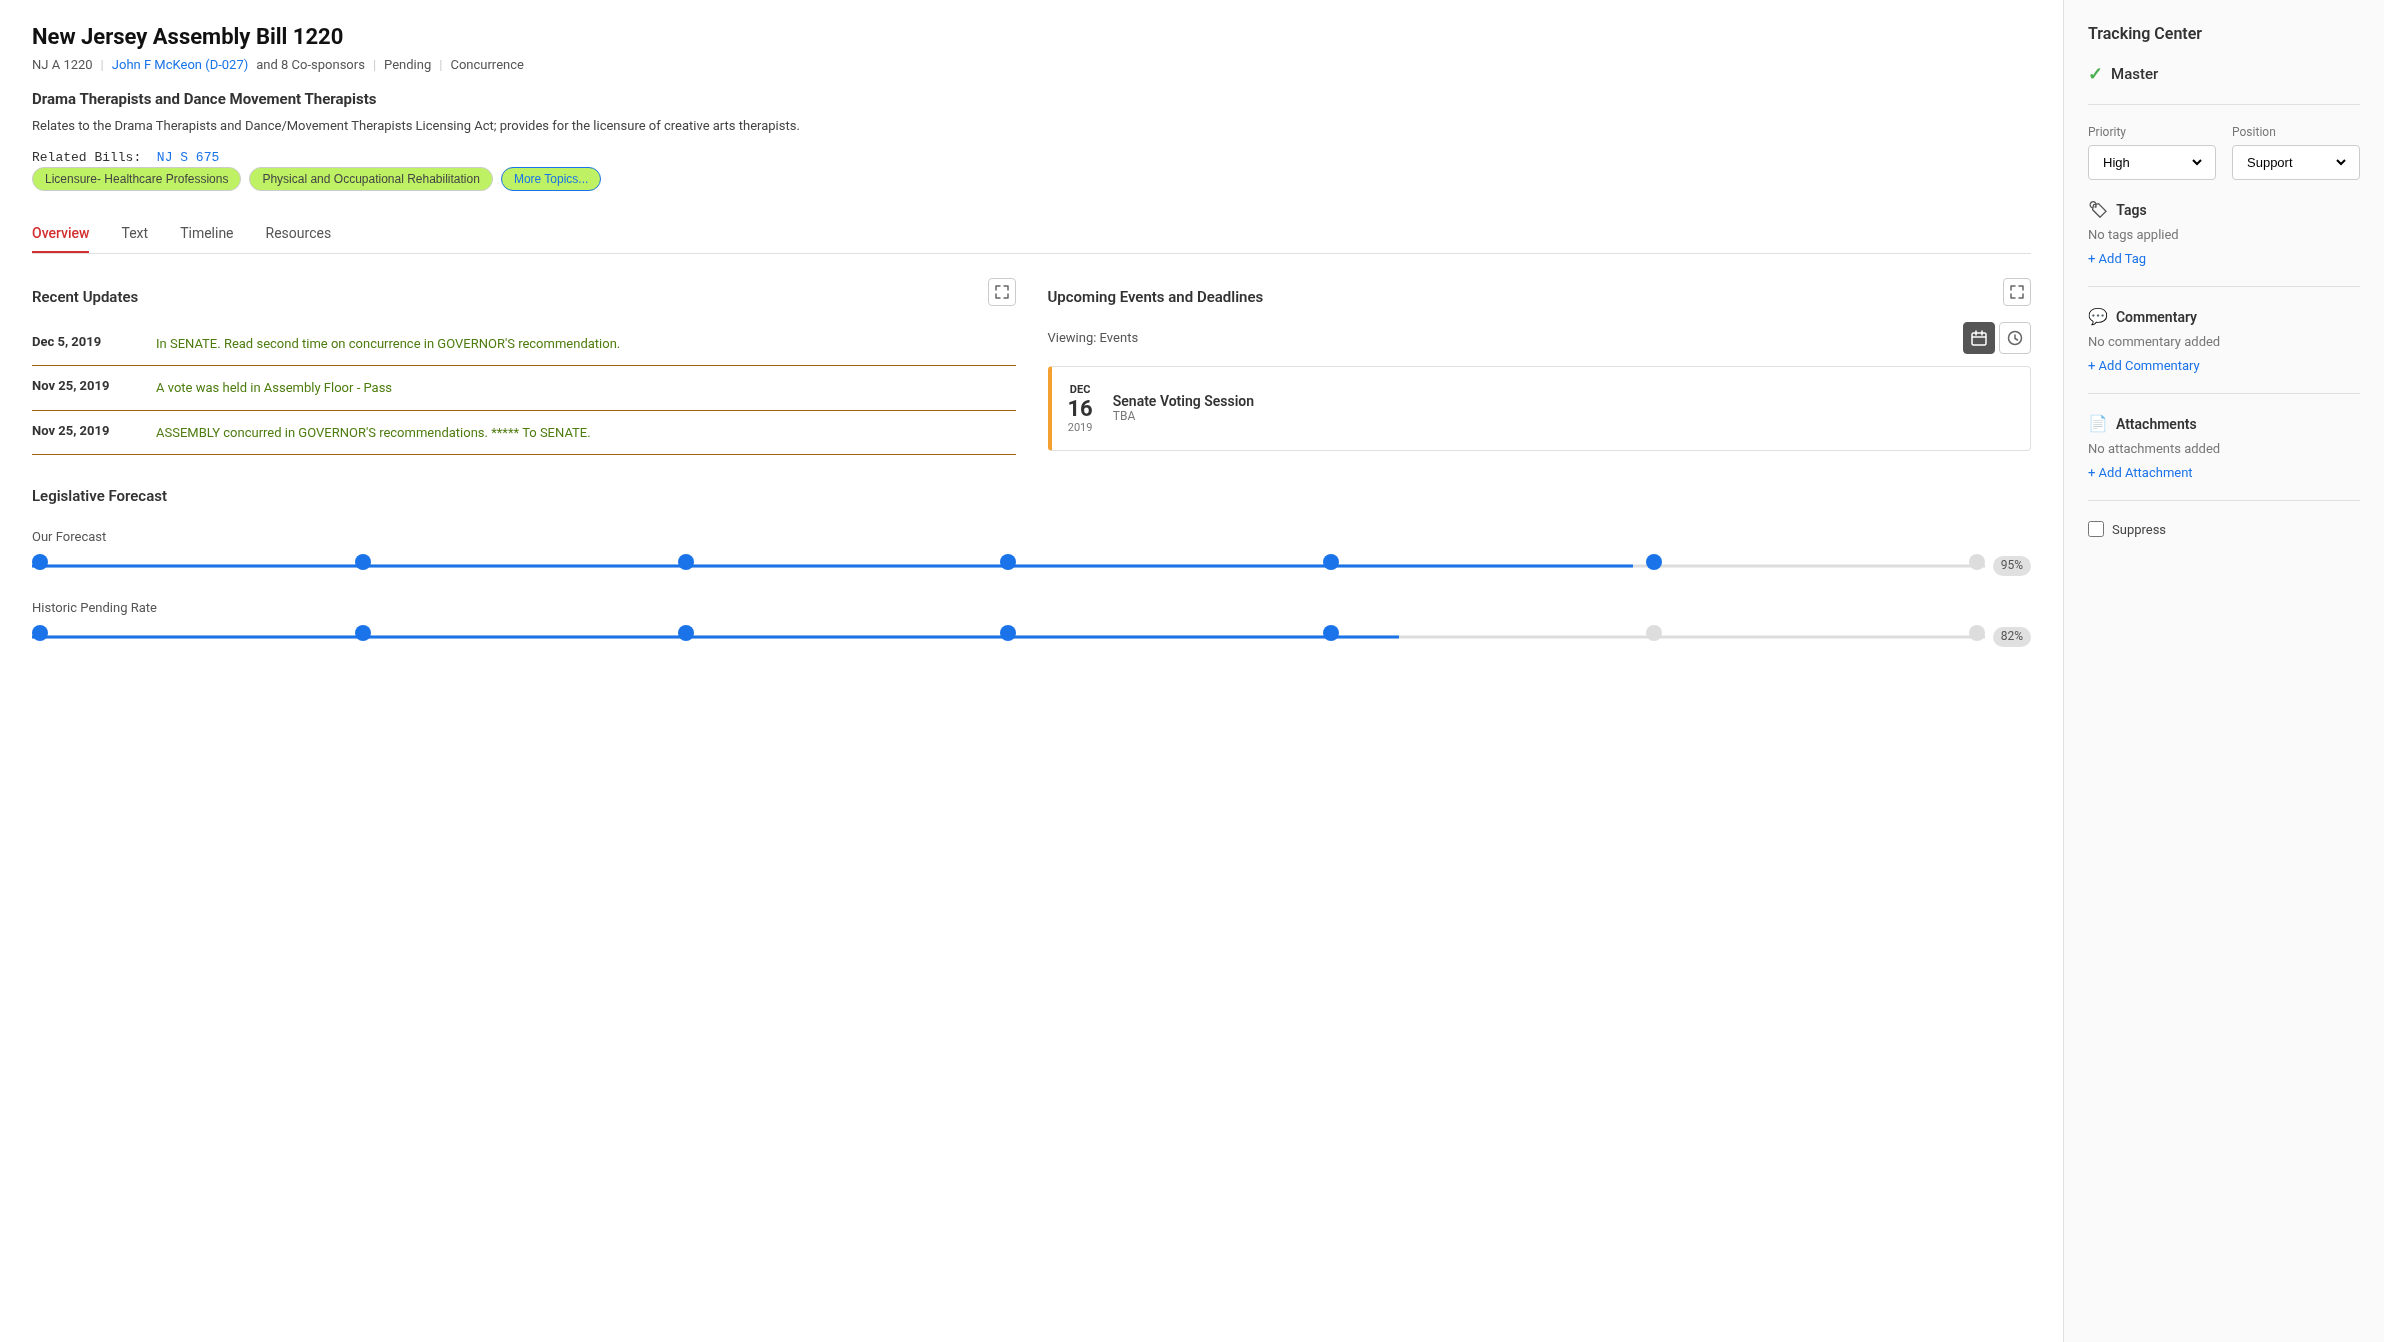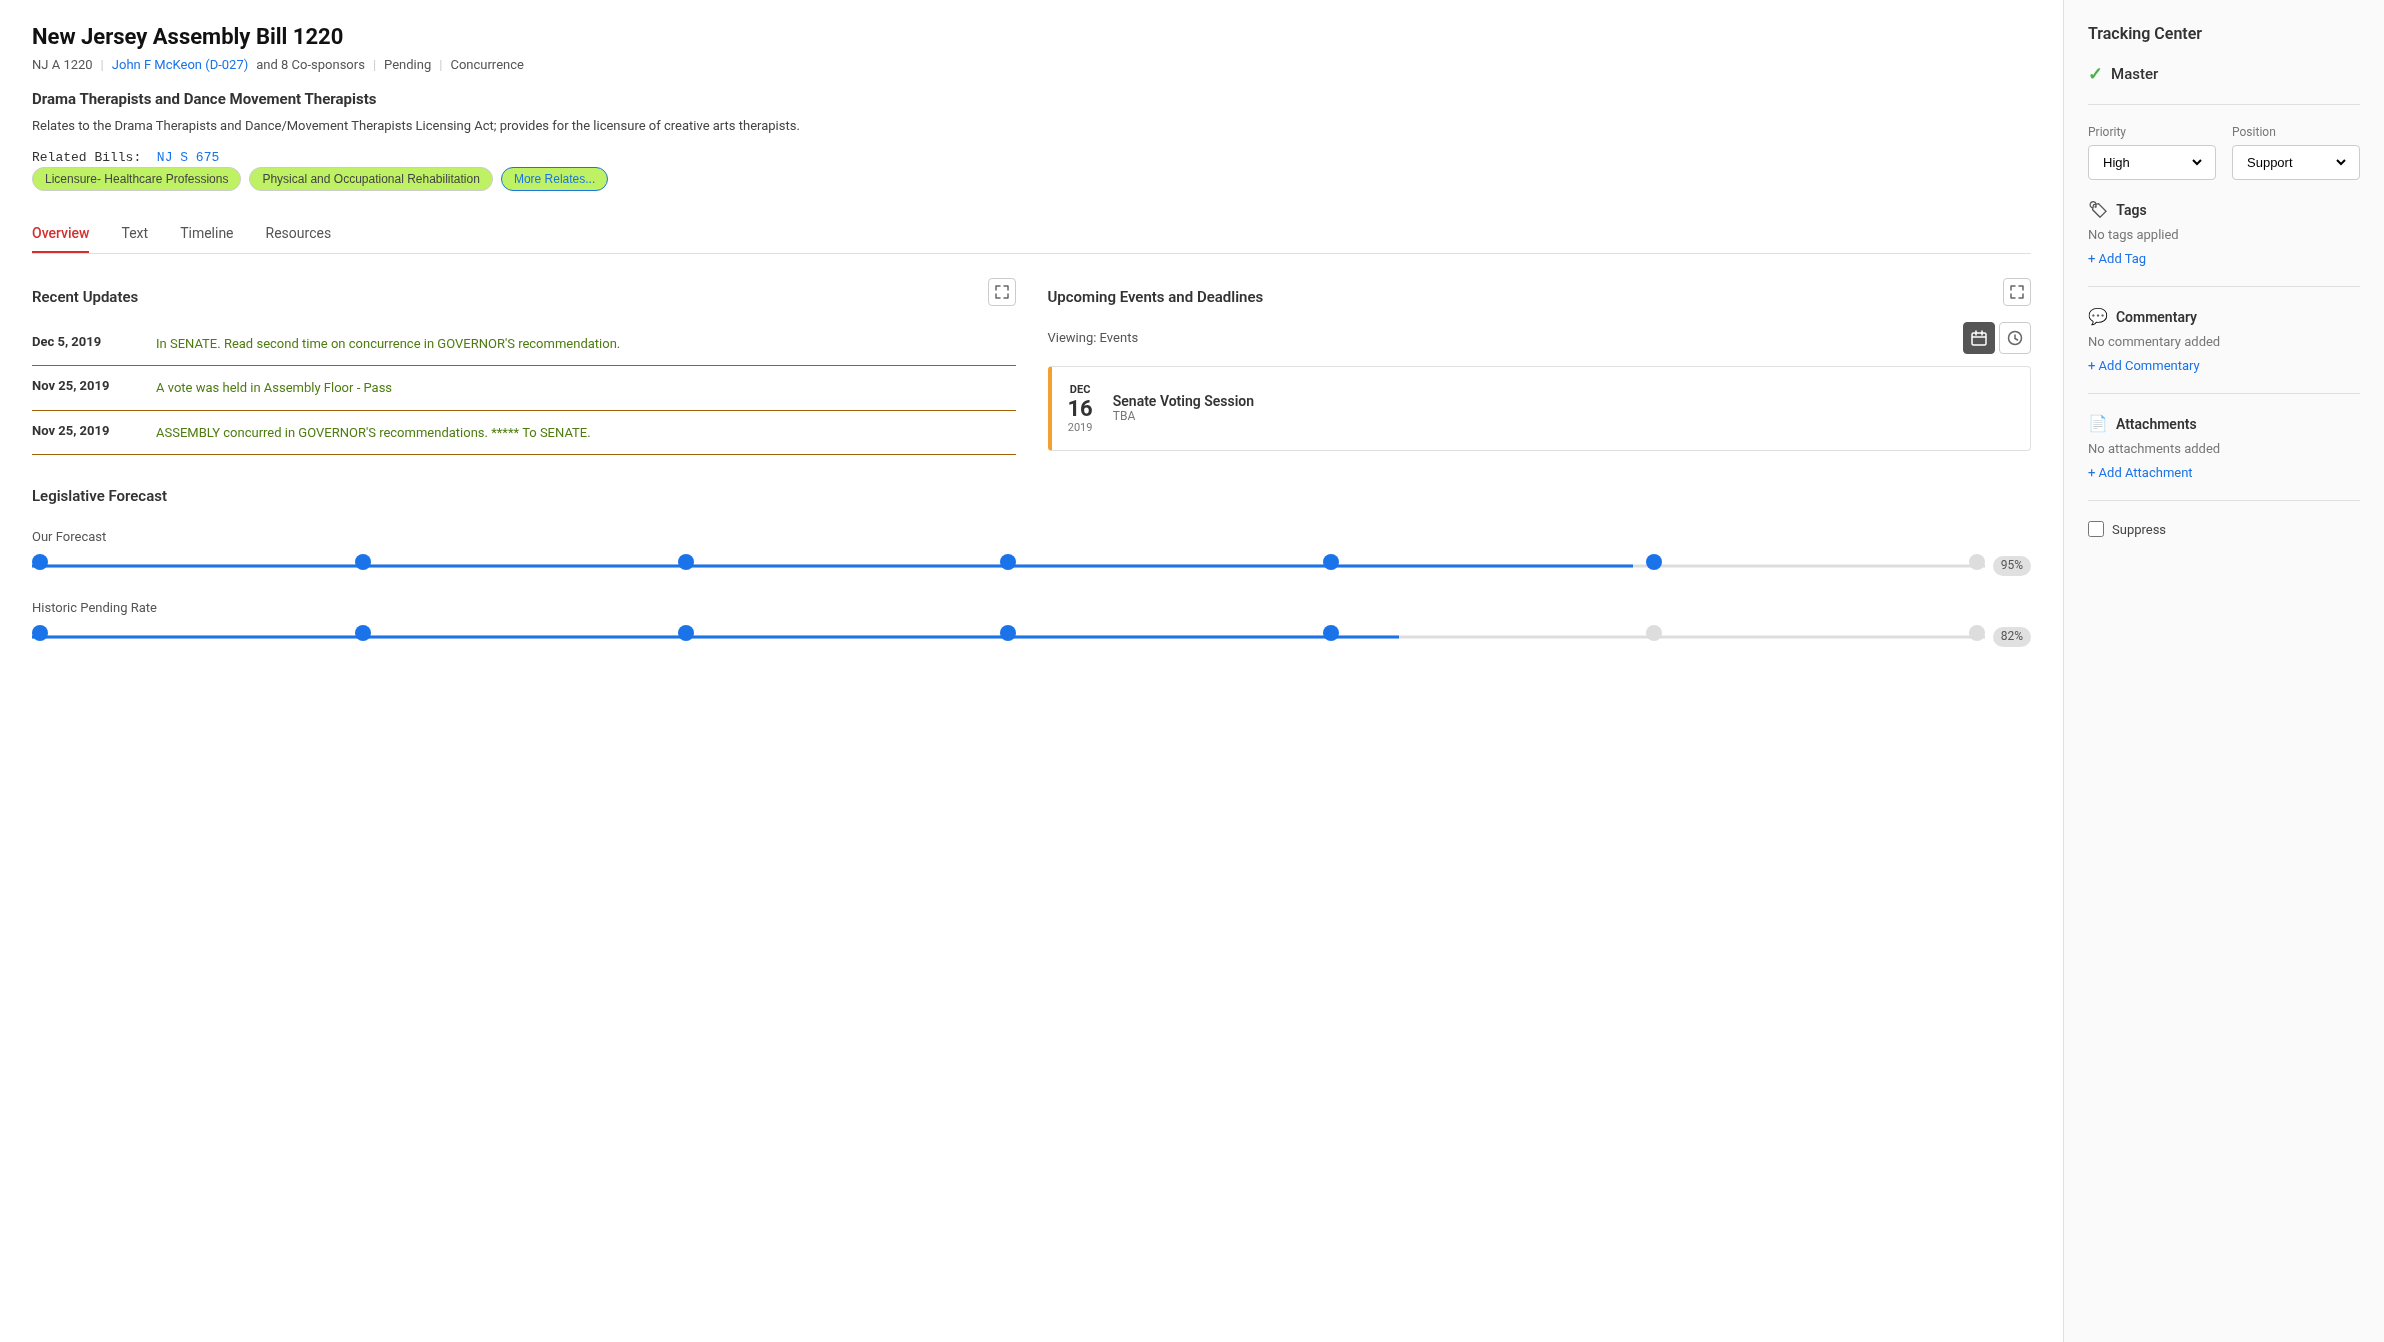"More Relates..." button.topic-tag { text: Relates -> Topics }
